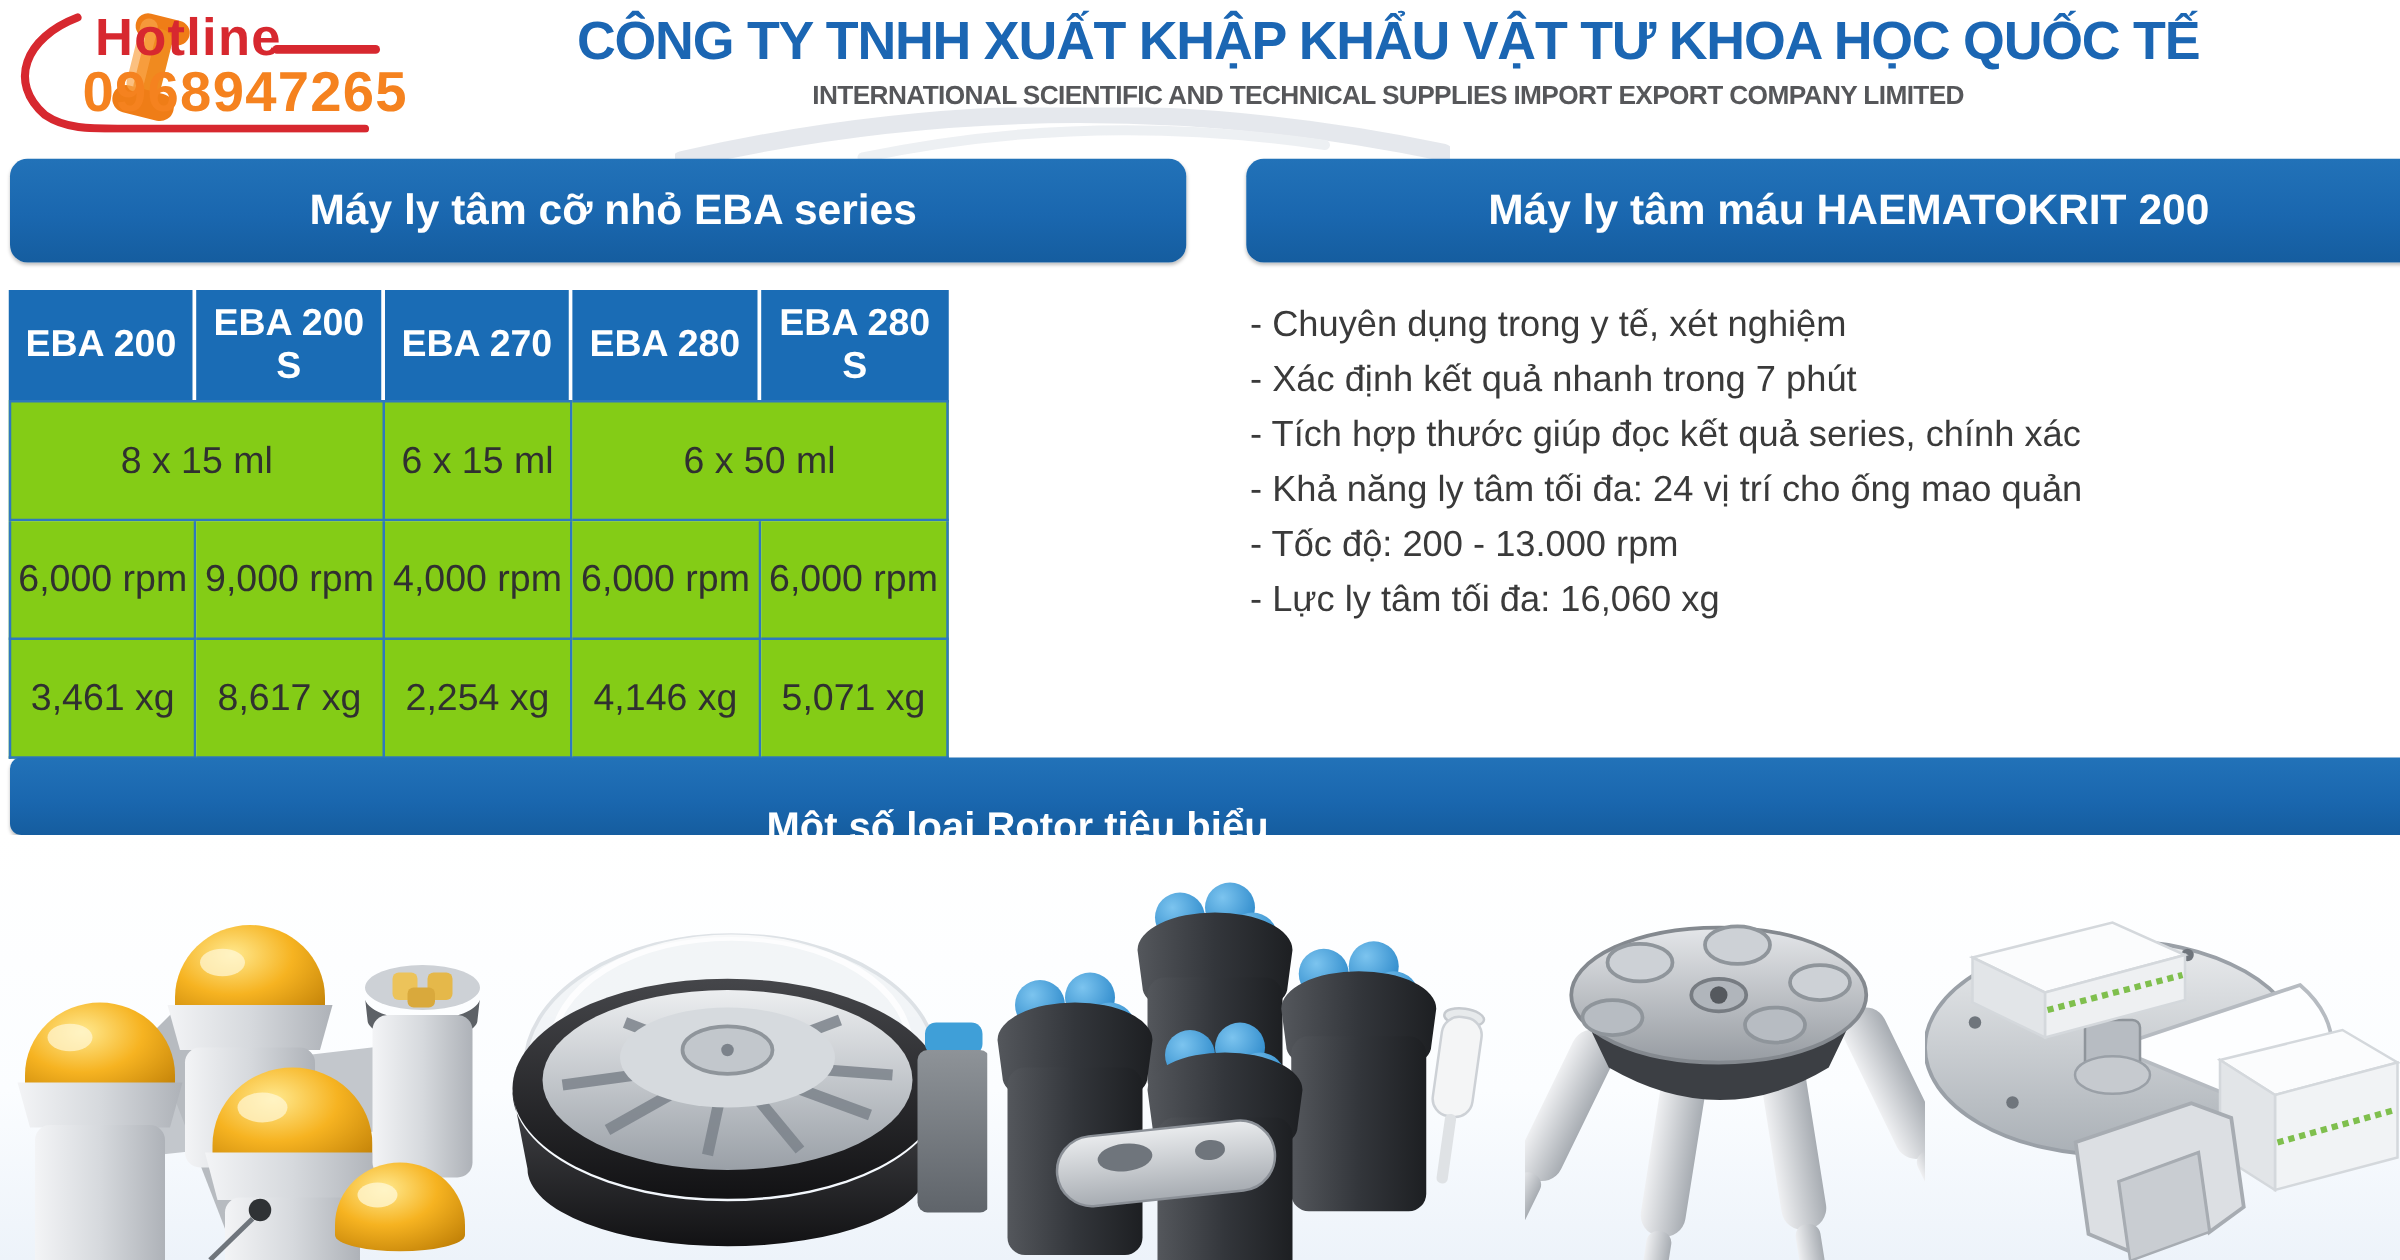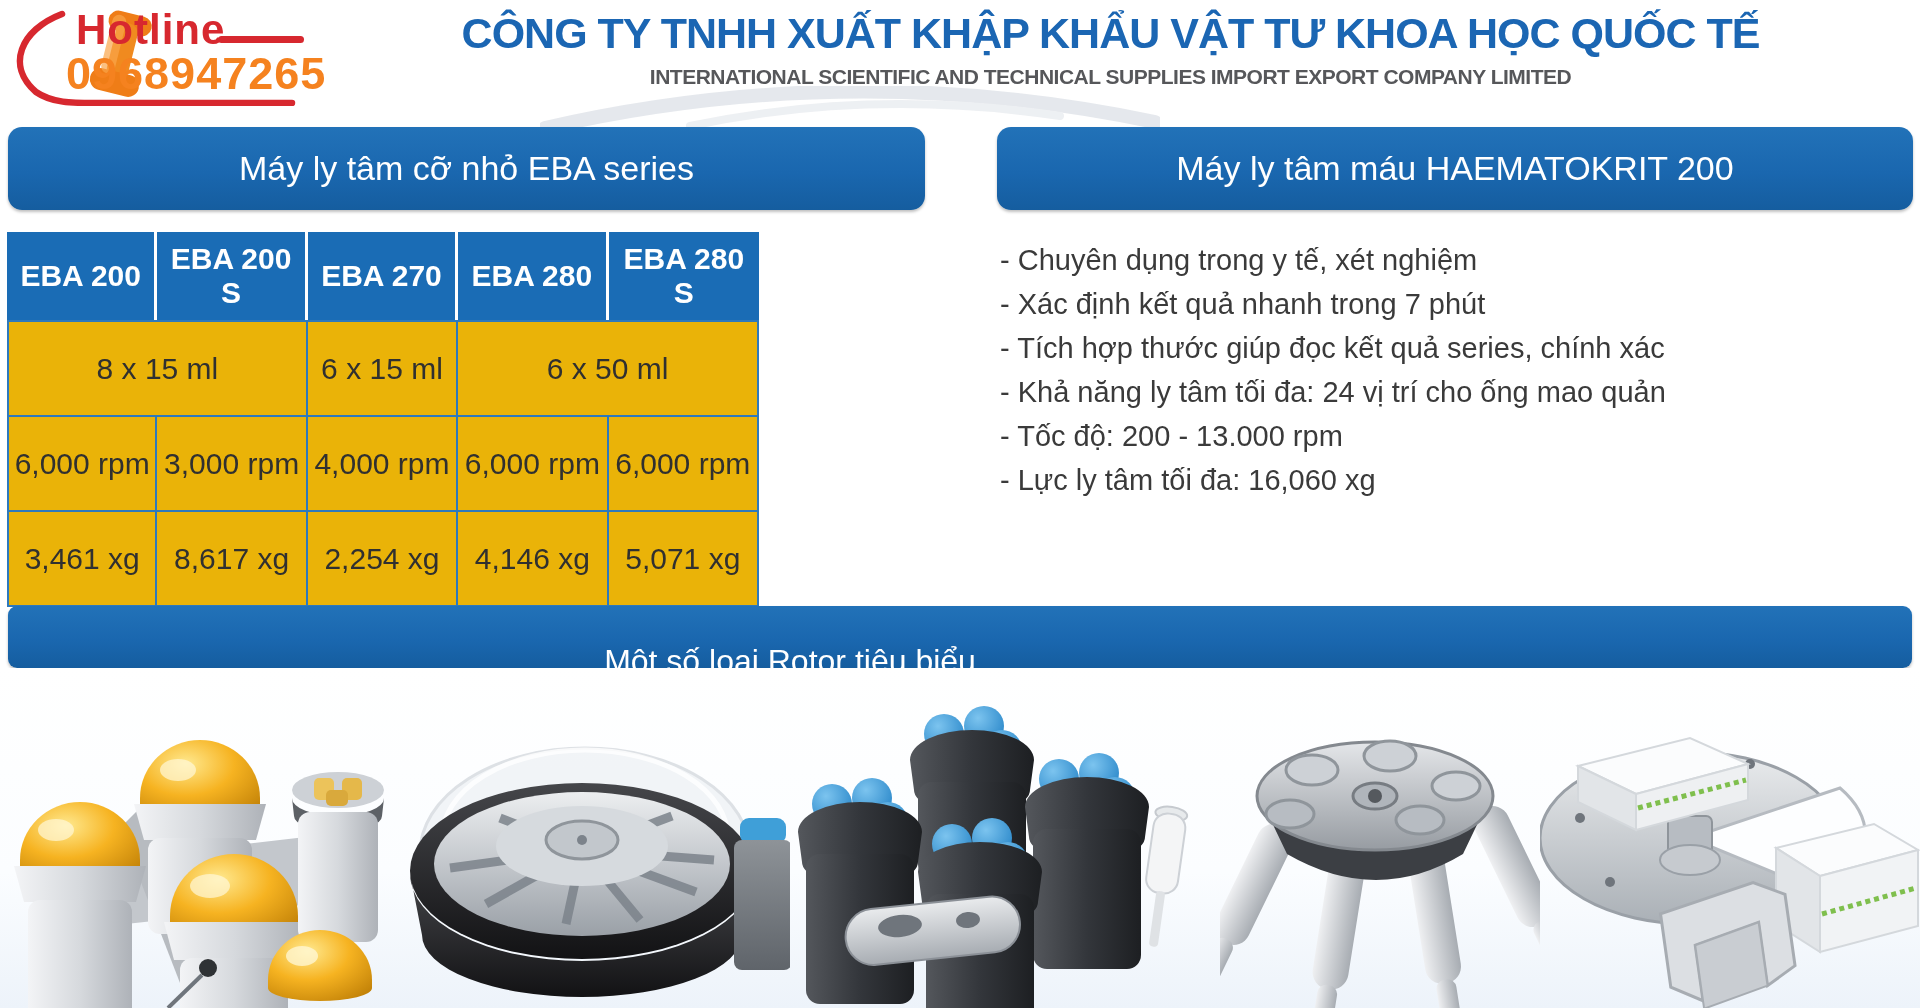"Máy ly tâm cỡ nhỏ" .bar { font-weight: normal -> bold; padding-left: none -> 24px }
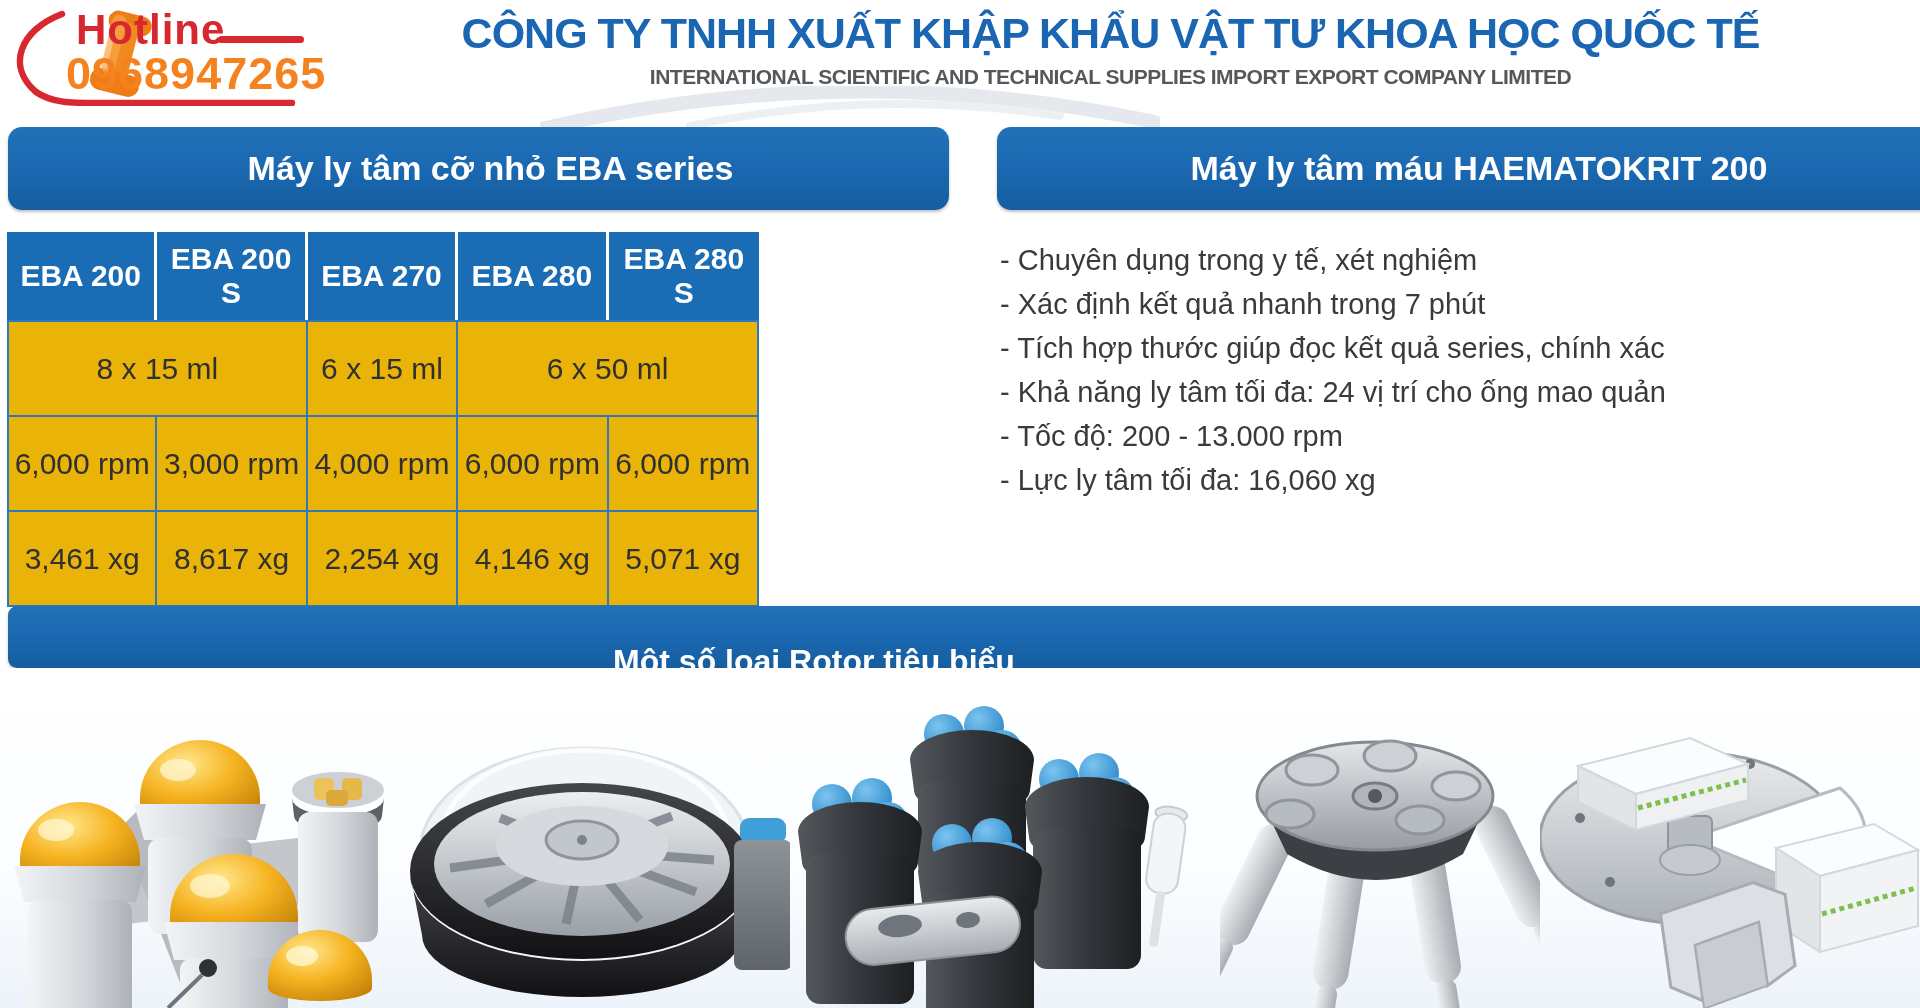"8 x 15 ml" table.spec td { background: #eab308 -> #84cc16 }
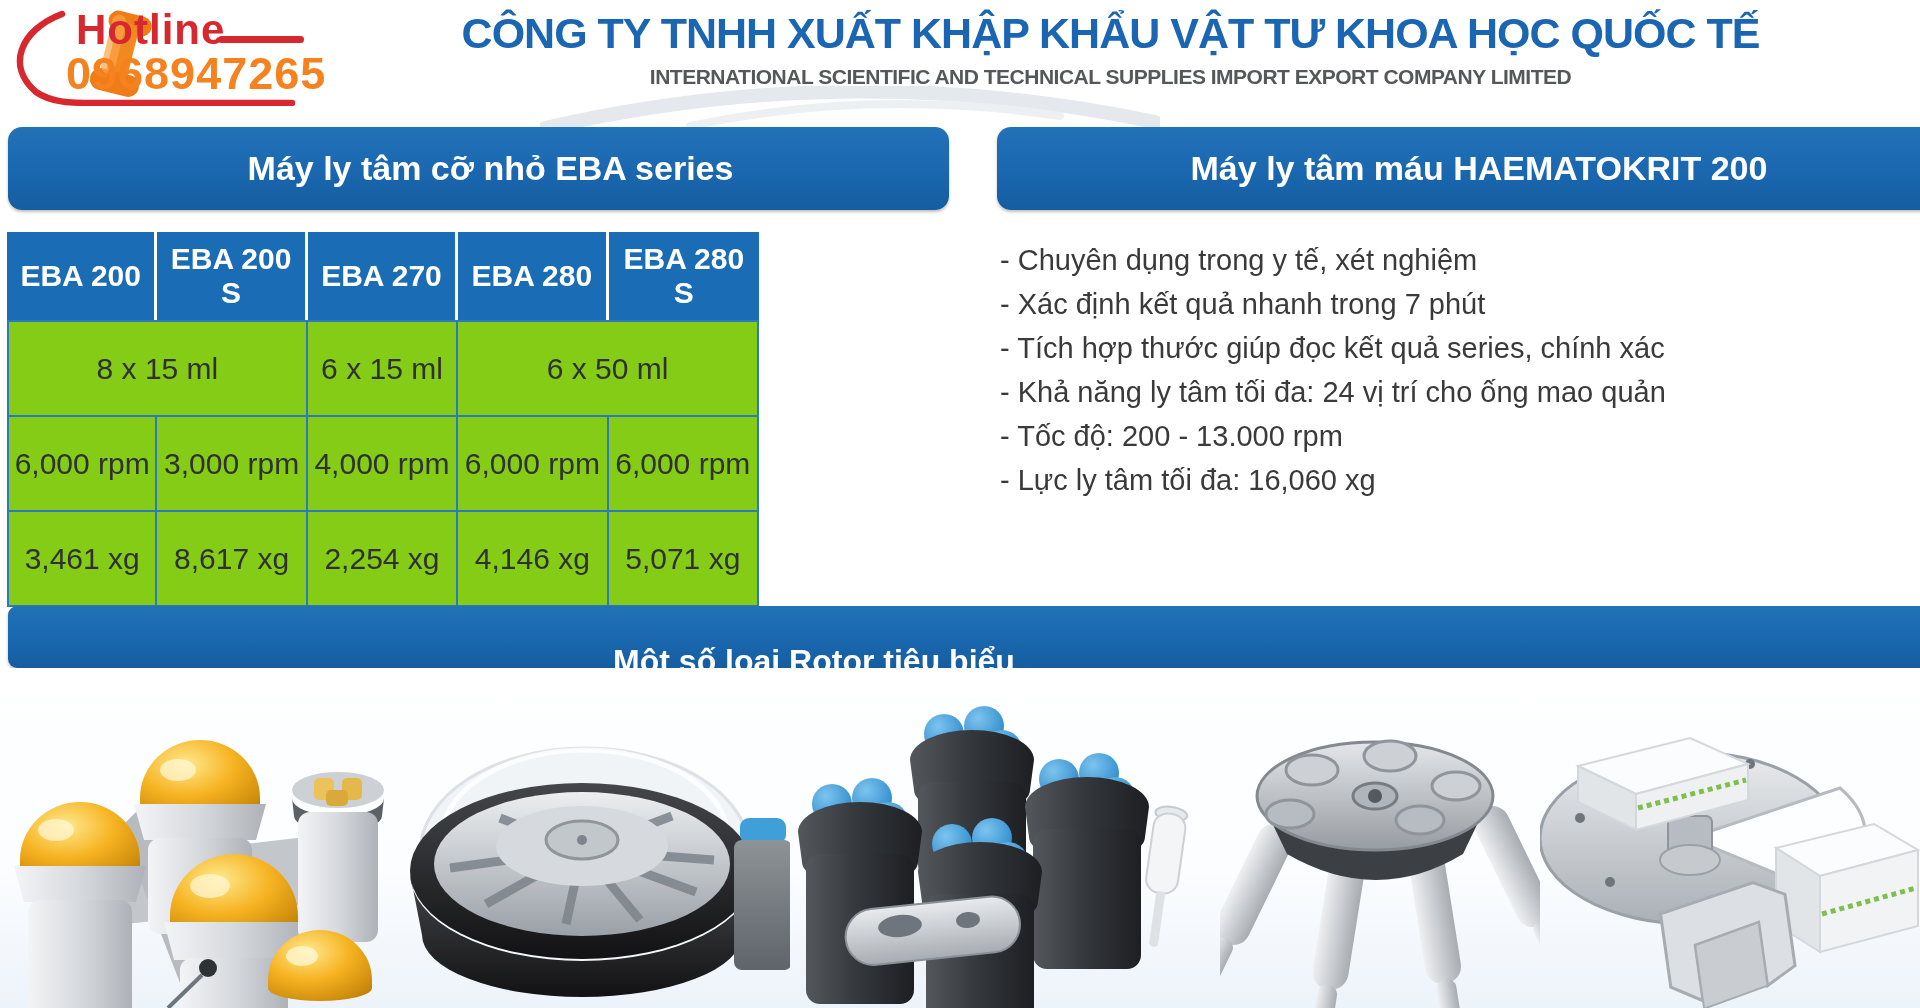"3,000 rpm" td { text: 3,000 -> 9,000 }
